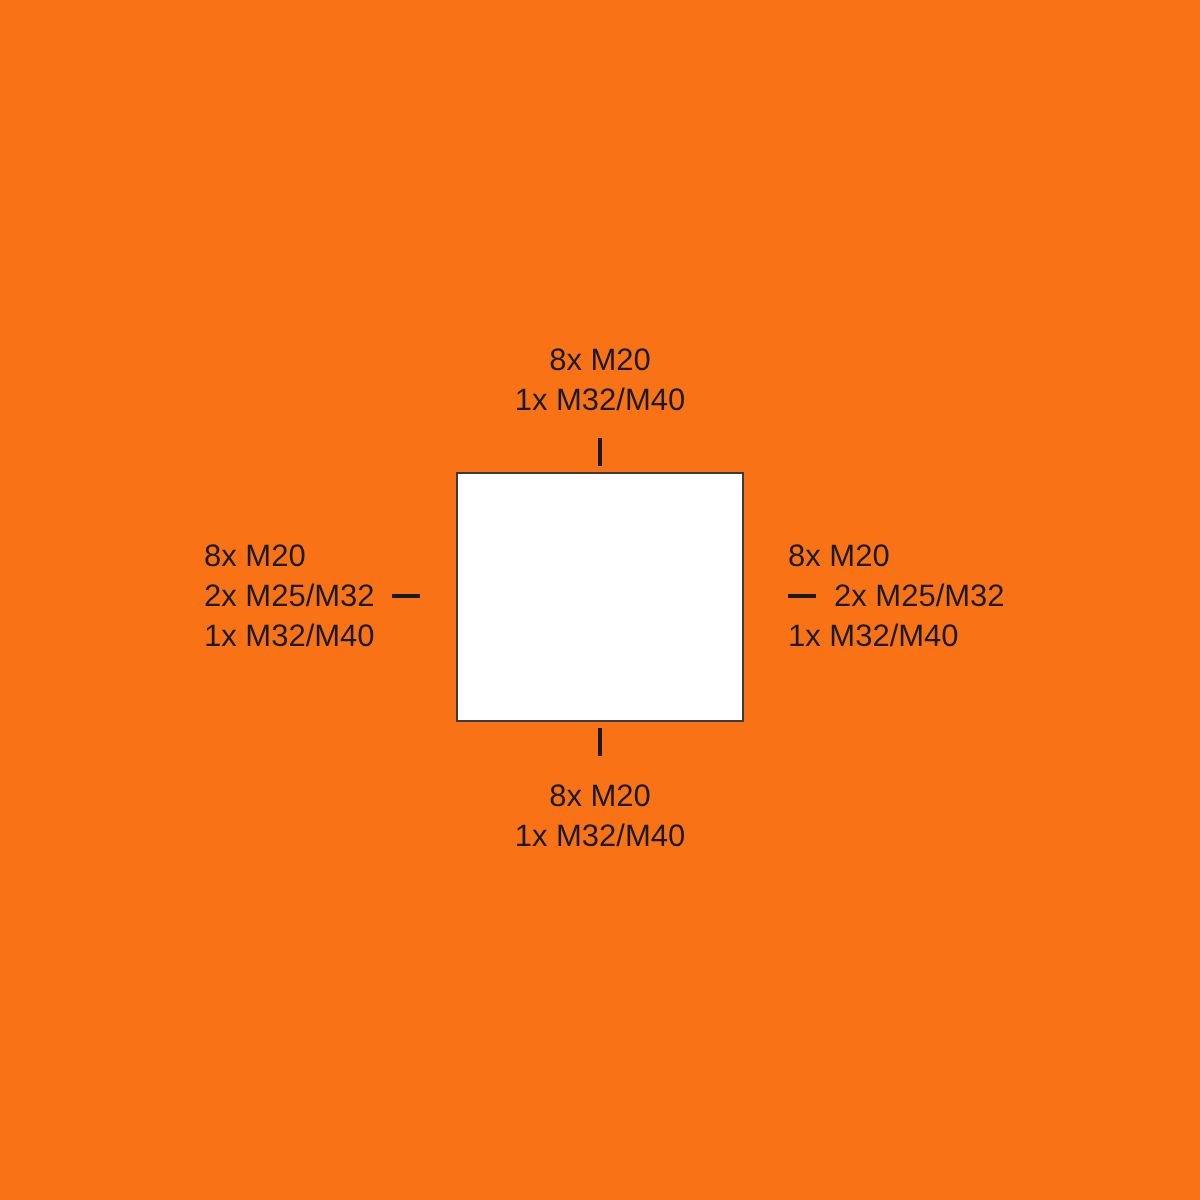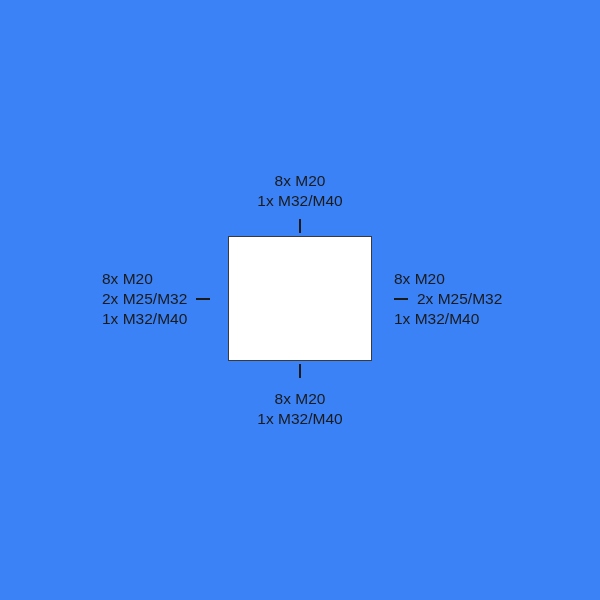"8x M20" #canvas { background: #3b82f6 -> #f97316 }
